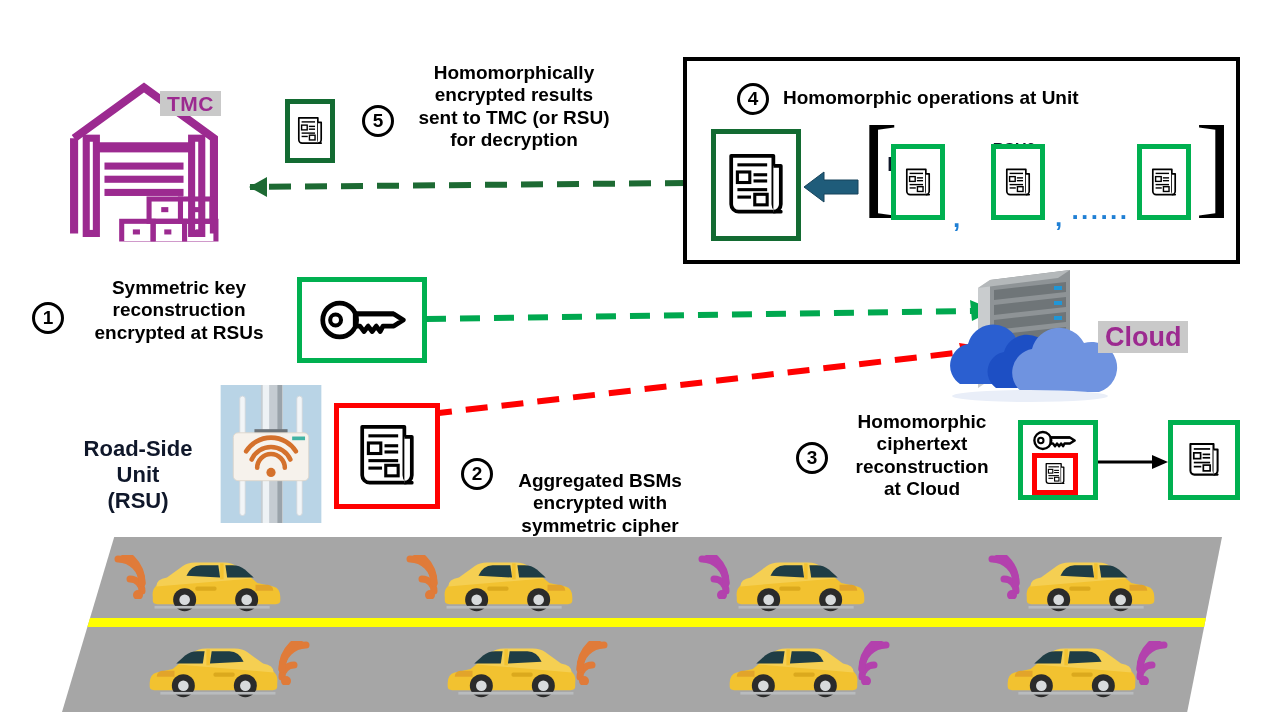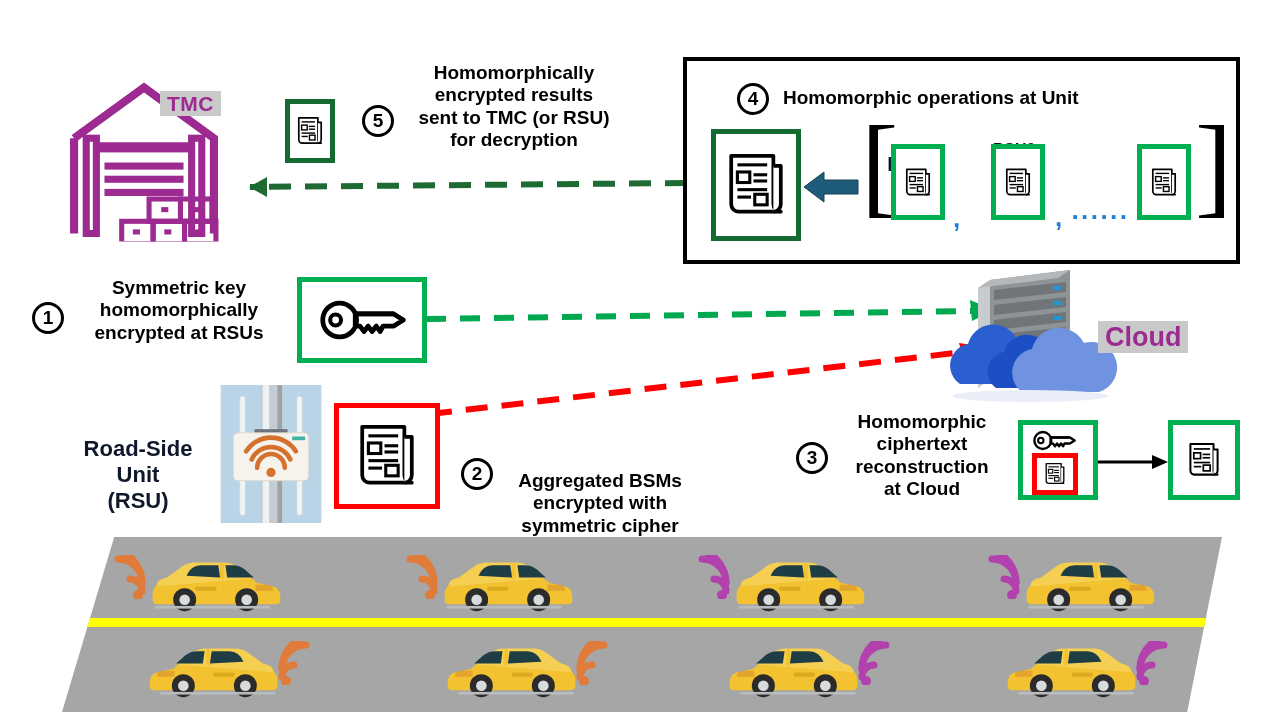"Symmetric key" div.abs { text: homomorphically -> reconstruction }
